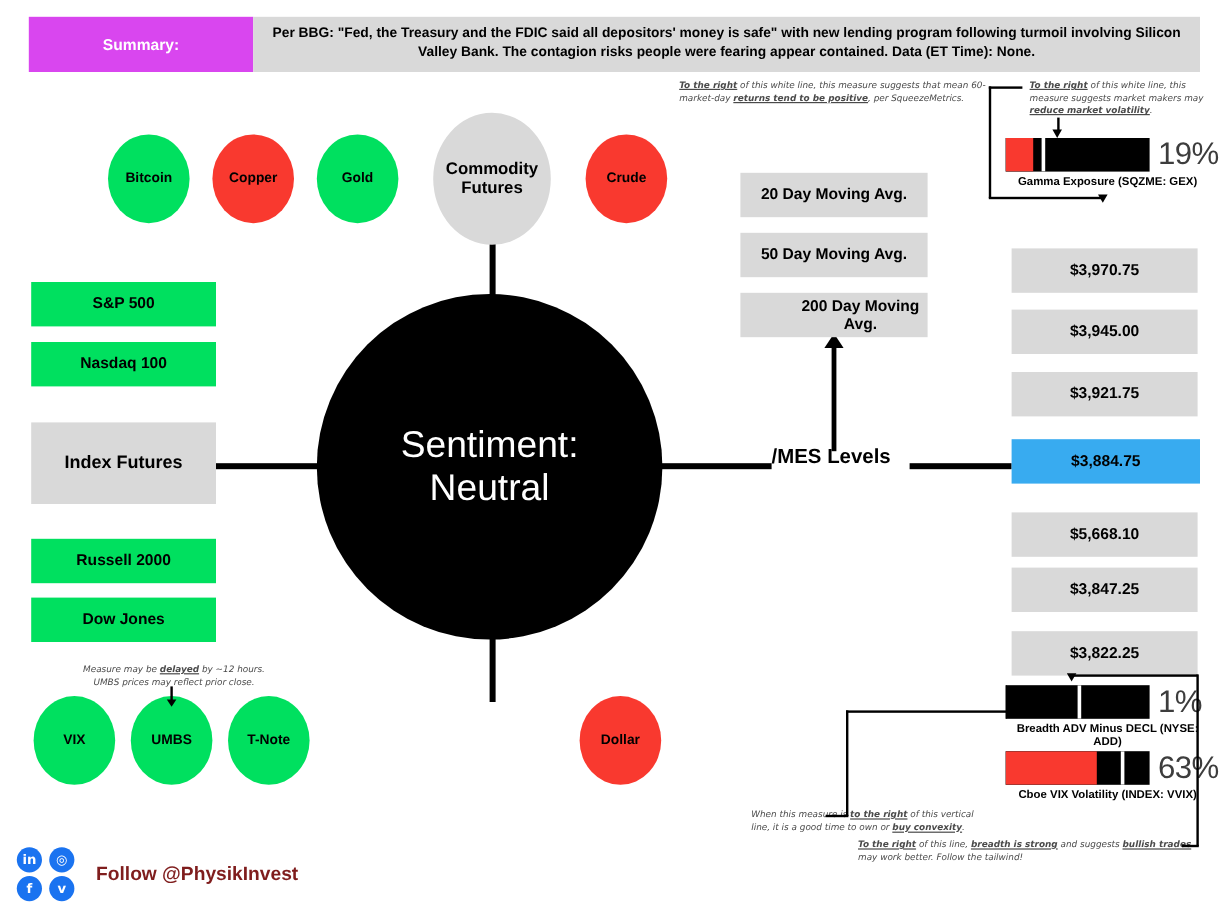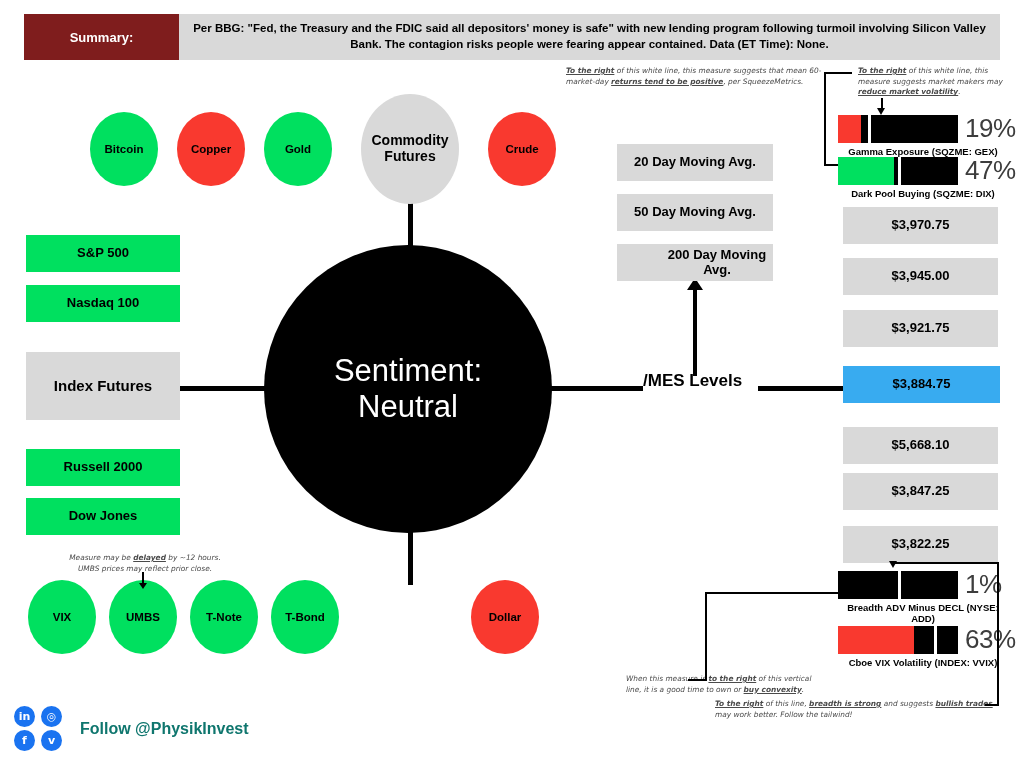"Summary:" .summary-label { background: #7f1d1d -> #d946ef; width: 155px -> 187px }
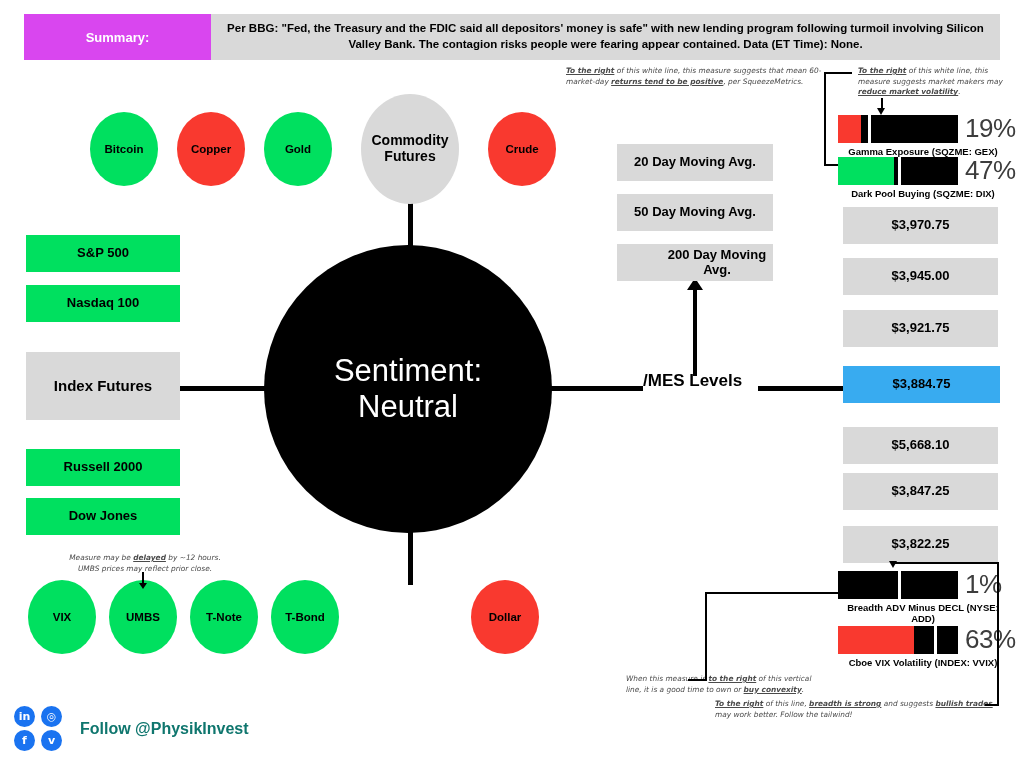"47%" div.gauge { html: <div> <div> <div> <div></div> <div></div> </div> <div>47%</div> </div> <div>Dark Pool Buying (SQZME: DIX)</div> </div> -> none }
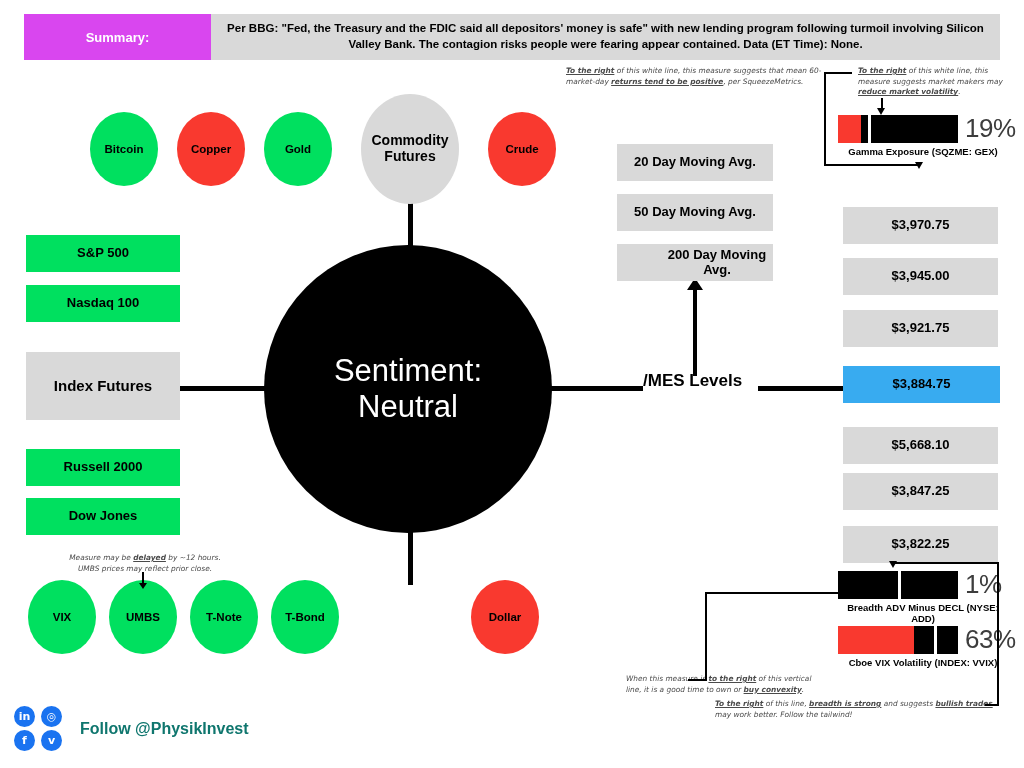"T-Bond" div.bub { html: <div> <span>T-Bond</span> </div> -> none }
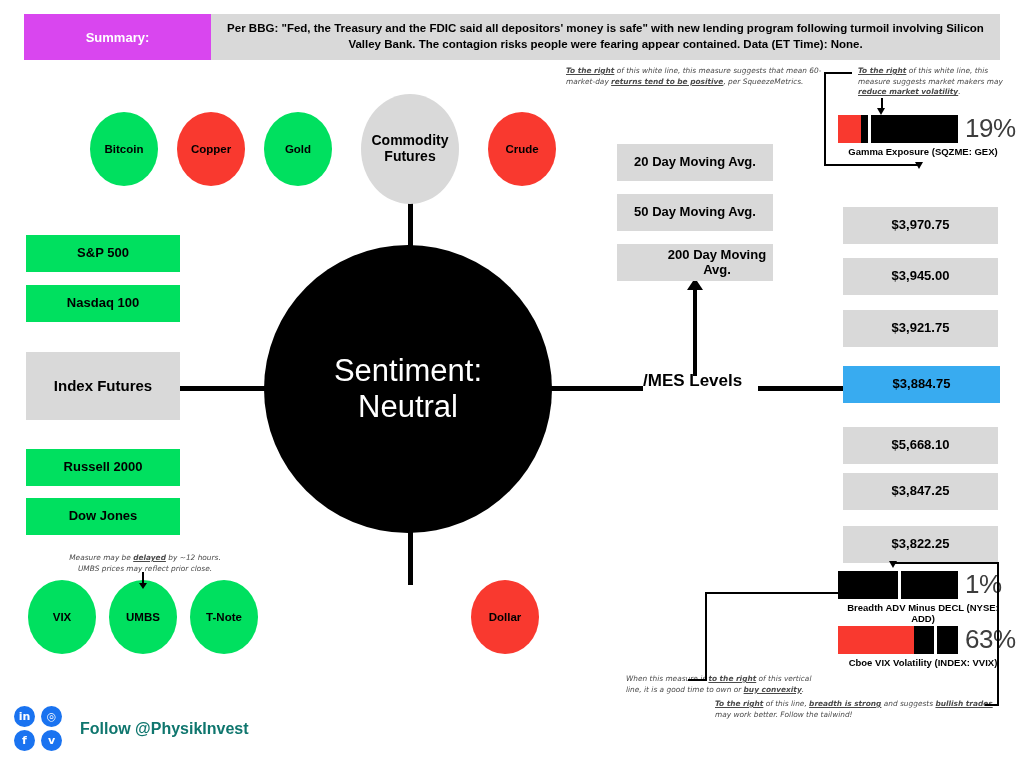"Dollar" div.bub { left: 471px -> 483px }
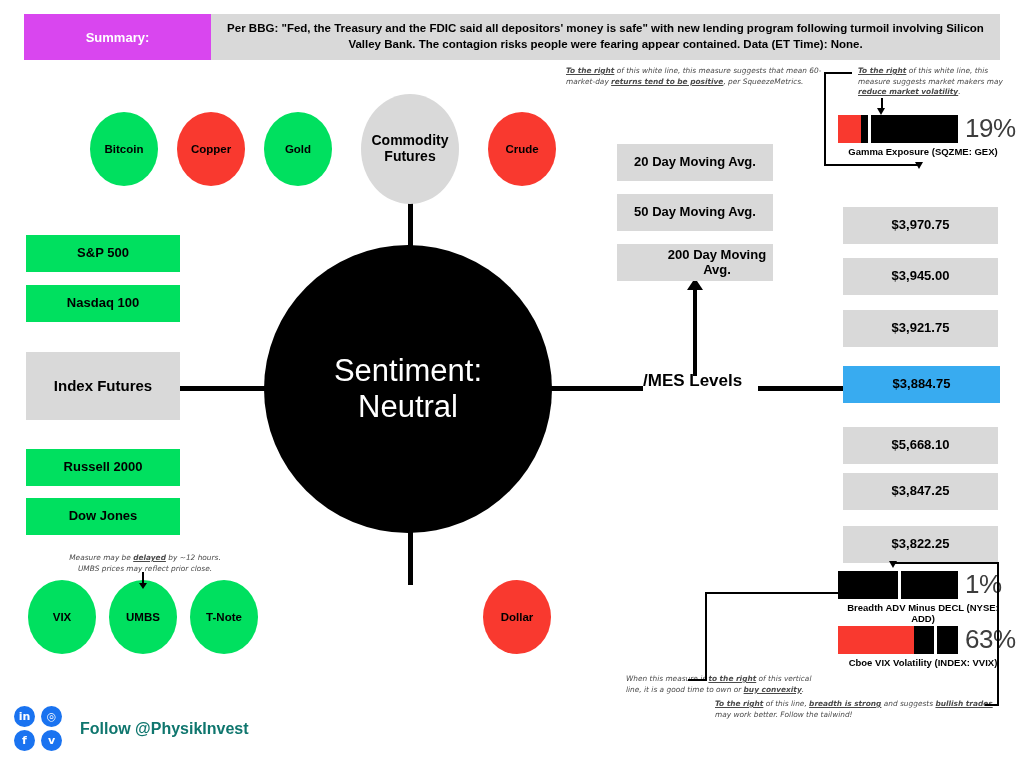"Follow @PhysikInvest" .follow { color: #0f766e -> #7f1d1d }
